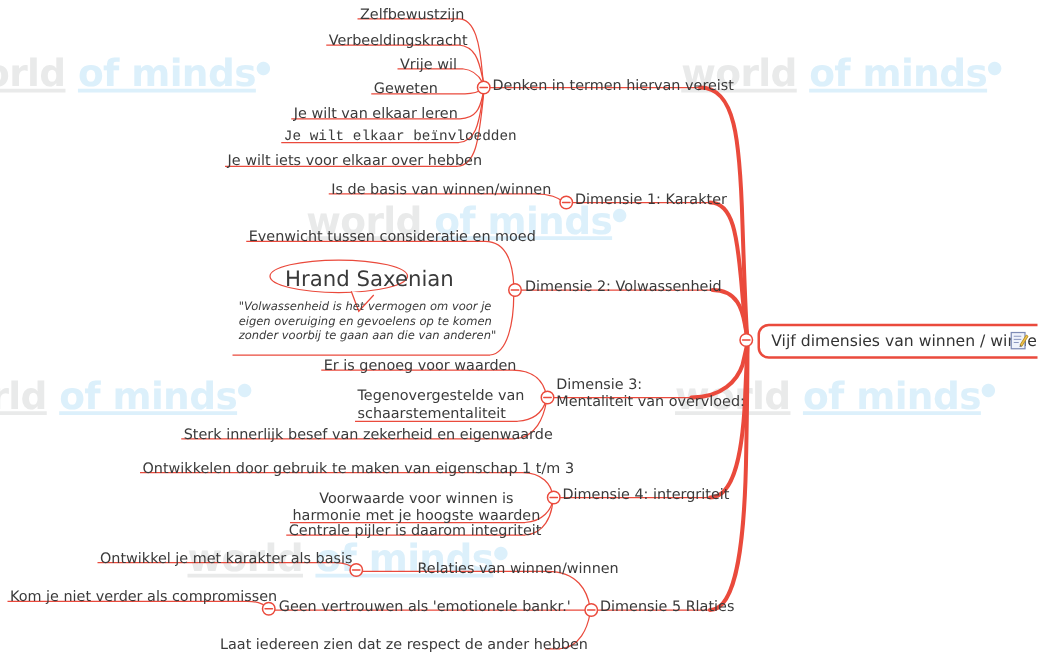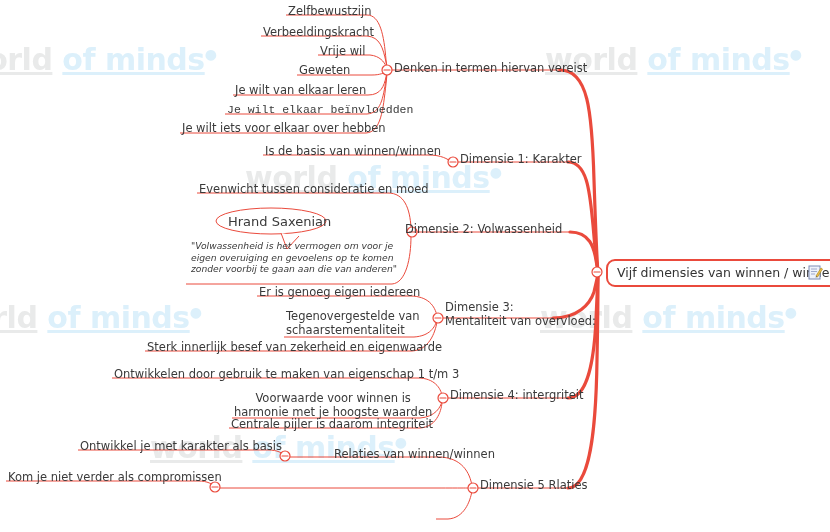"Hrand Saxenian" .ovaltext { font-size: 13px -> 17px }
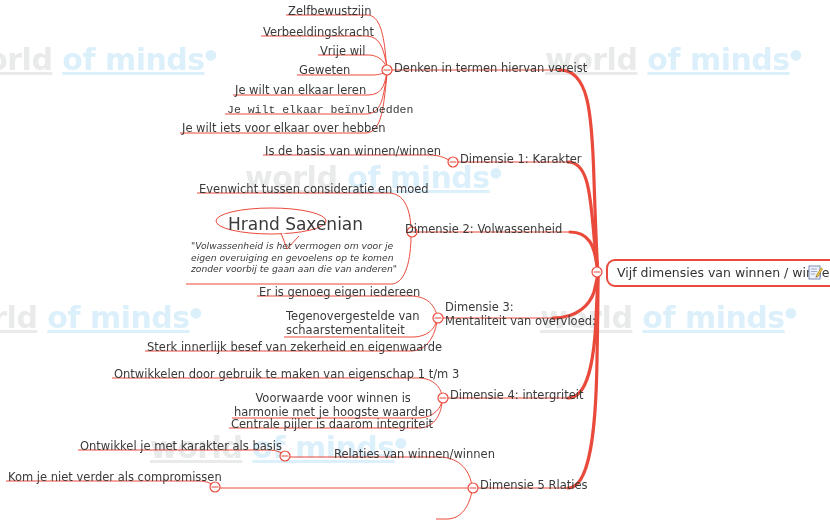"Dimensie 2: Volwassenheid" div.node { left: 405px -> 420px }
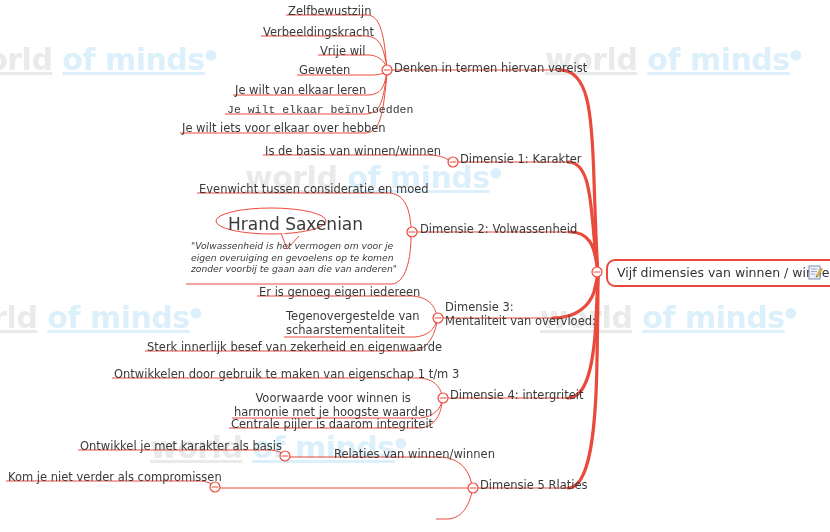"Er is genoeg eigen iedereen" div.node { text: eigen iedereen -> voor waarden }
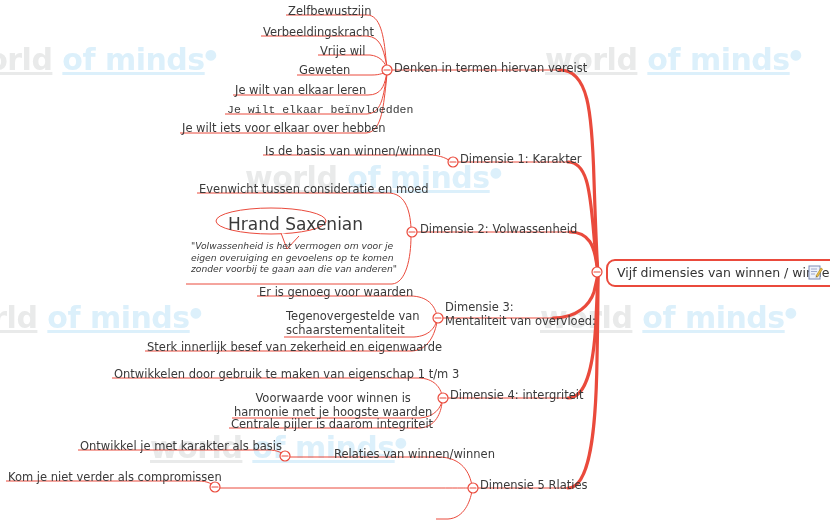"Geen vertrouwen als 'emotionele bankr.'" div.node { html: none -> <div>Geen vertrouwen als 'emotionele bankr.'</div> }
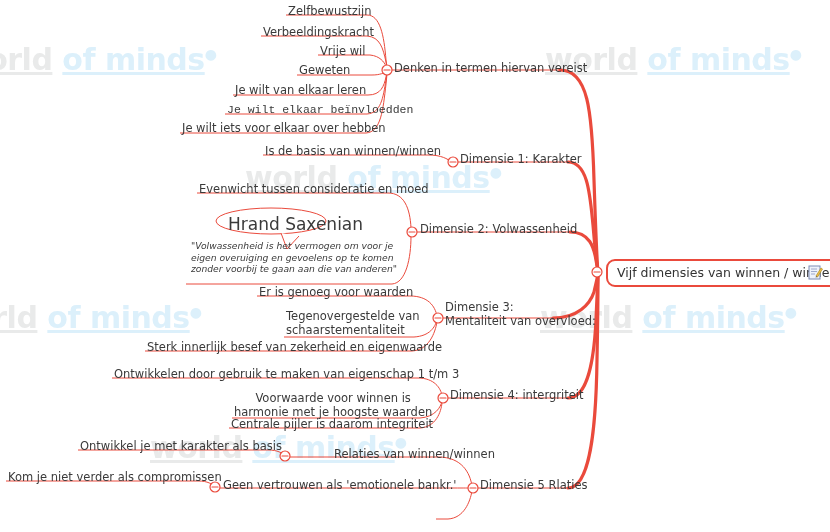"Laat iedereen zien dat ze" div.node { html: none -> <div>Laat iedereen zien dat ze respect de ander hebben</div> }
